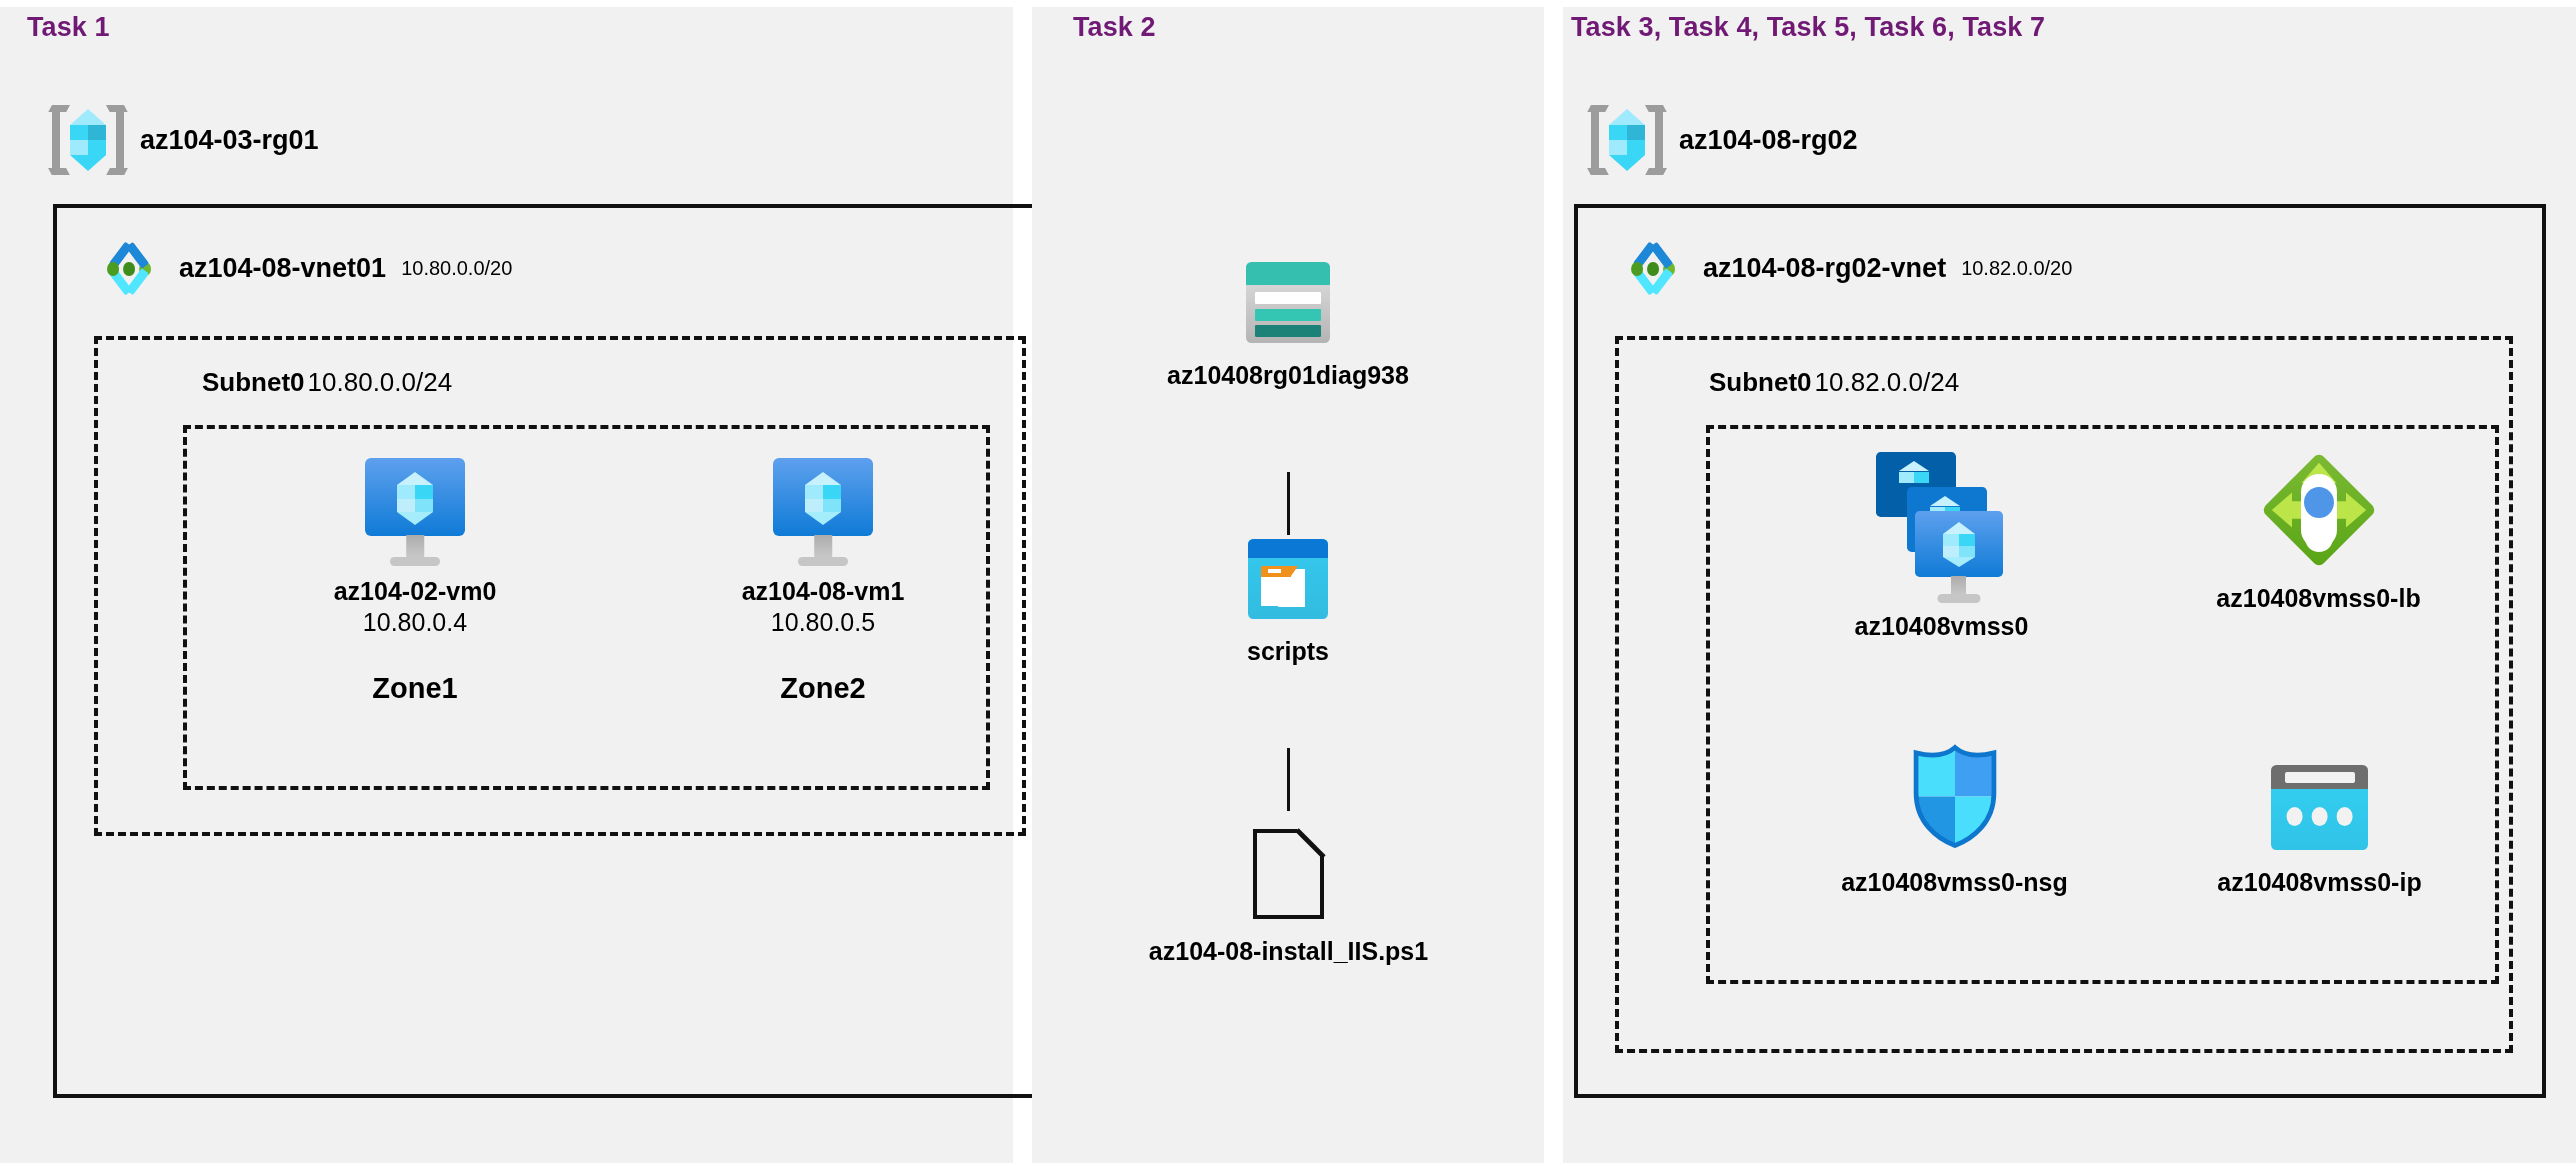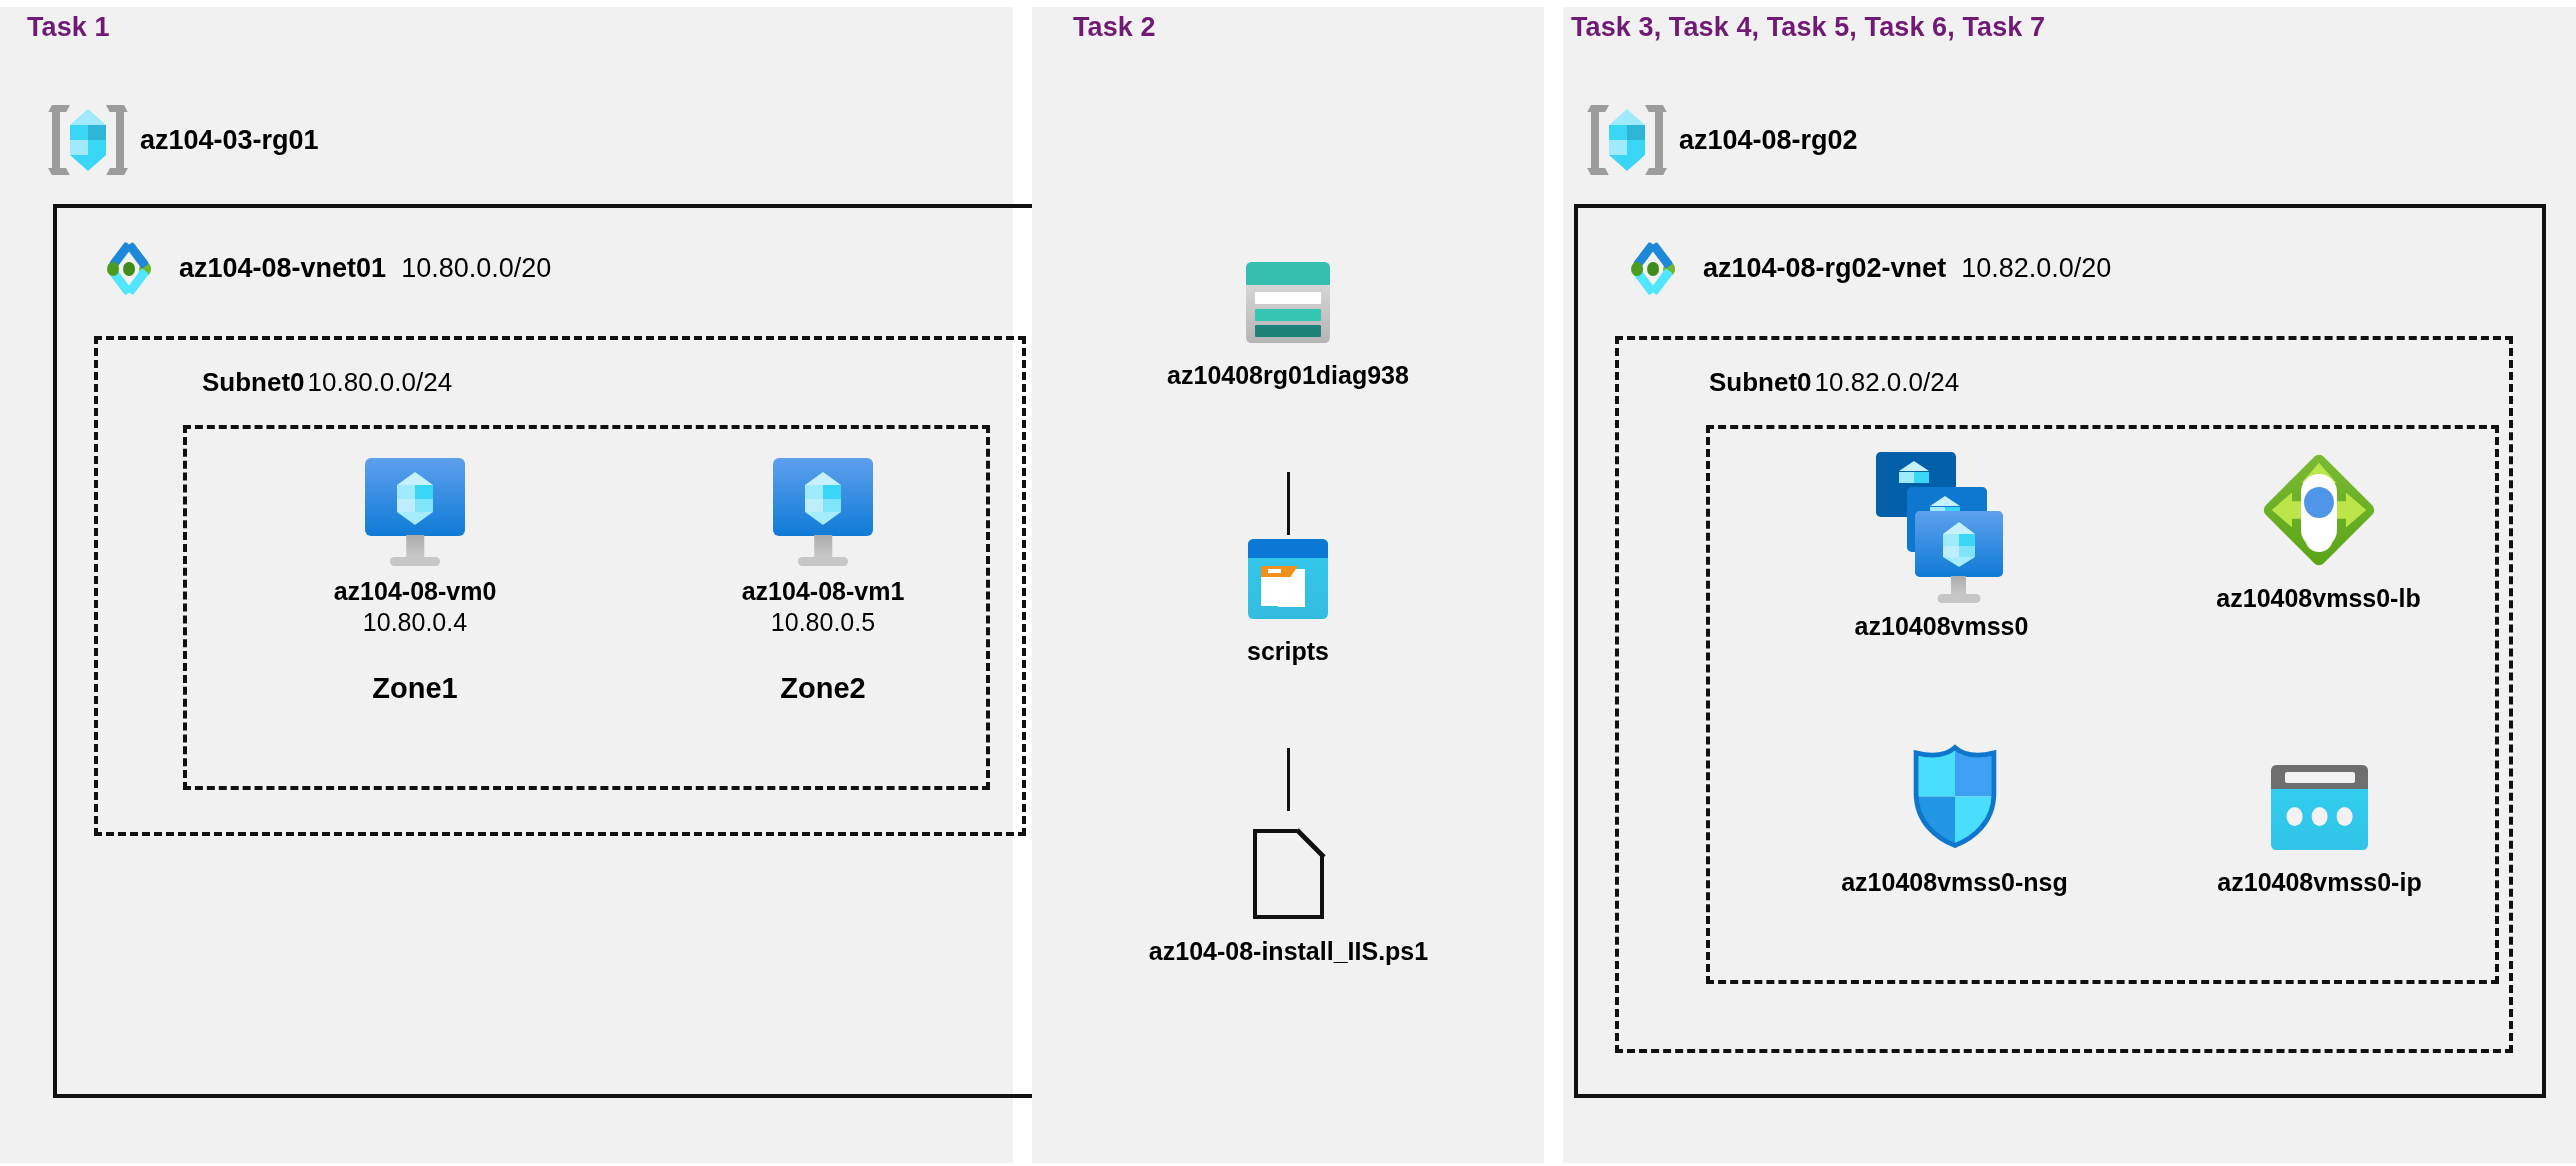"10.80.0.0/20" .hdr-cidr { font-size: 27px -> 20px }
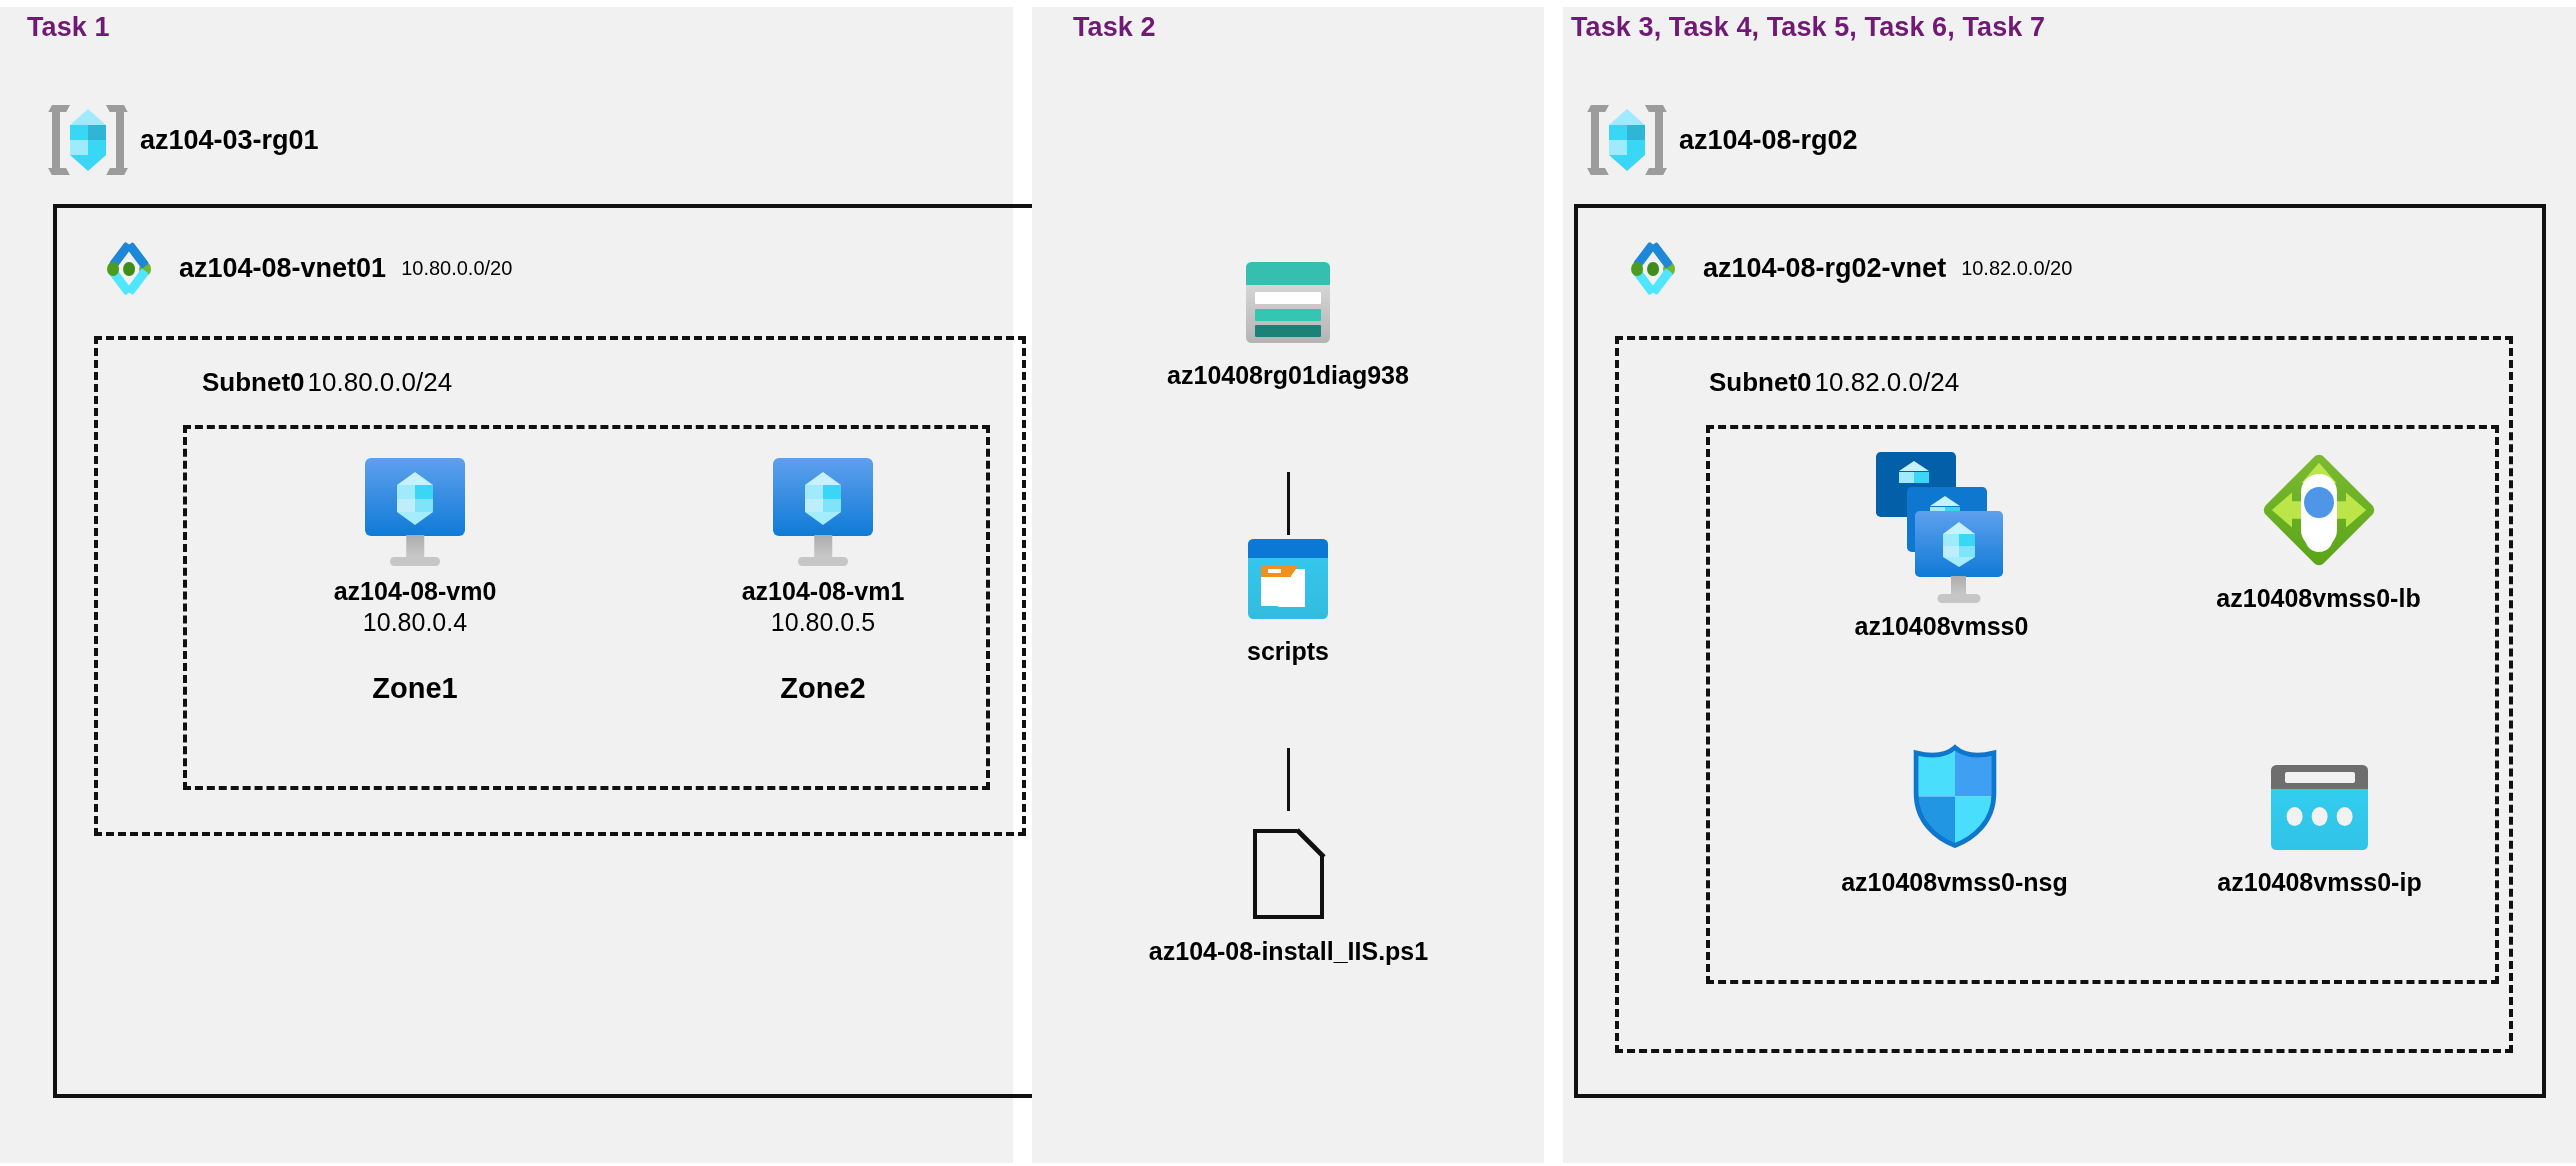"az104-08-vm0" span.node-title { text: az104-08-vm0 -> az104-02-vm0 }
